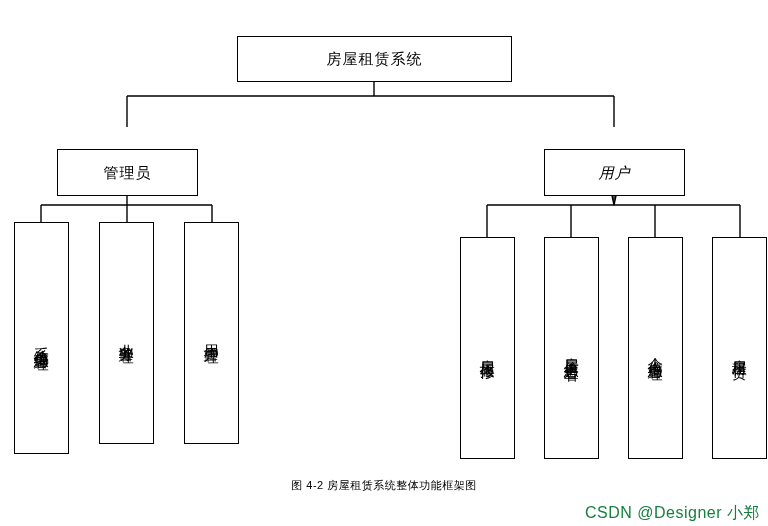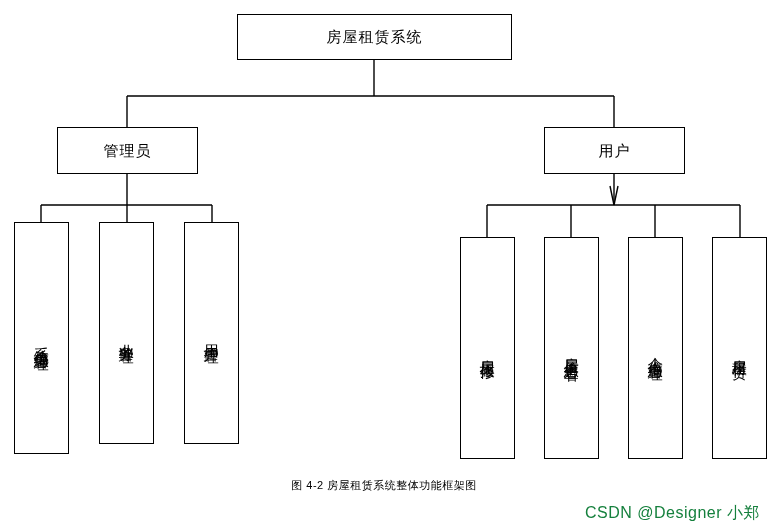"房屋租赁系统" .node.horizontal { margin-top: none -> 22px }
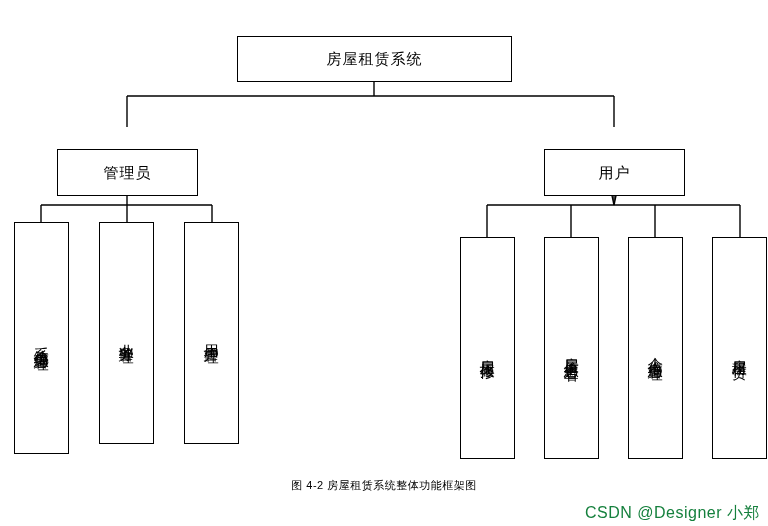"用户" div.node { font-style: none -> italic }
